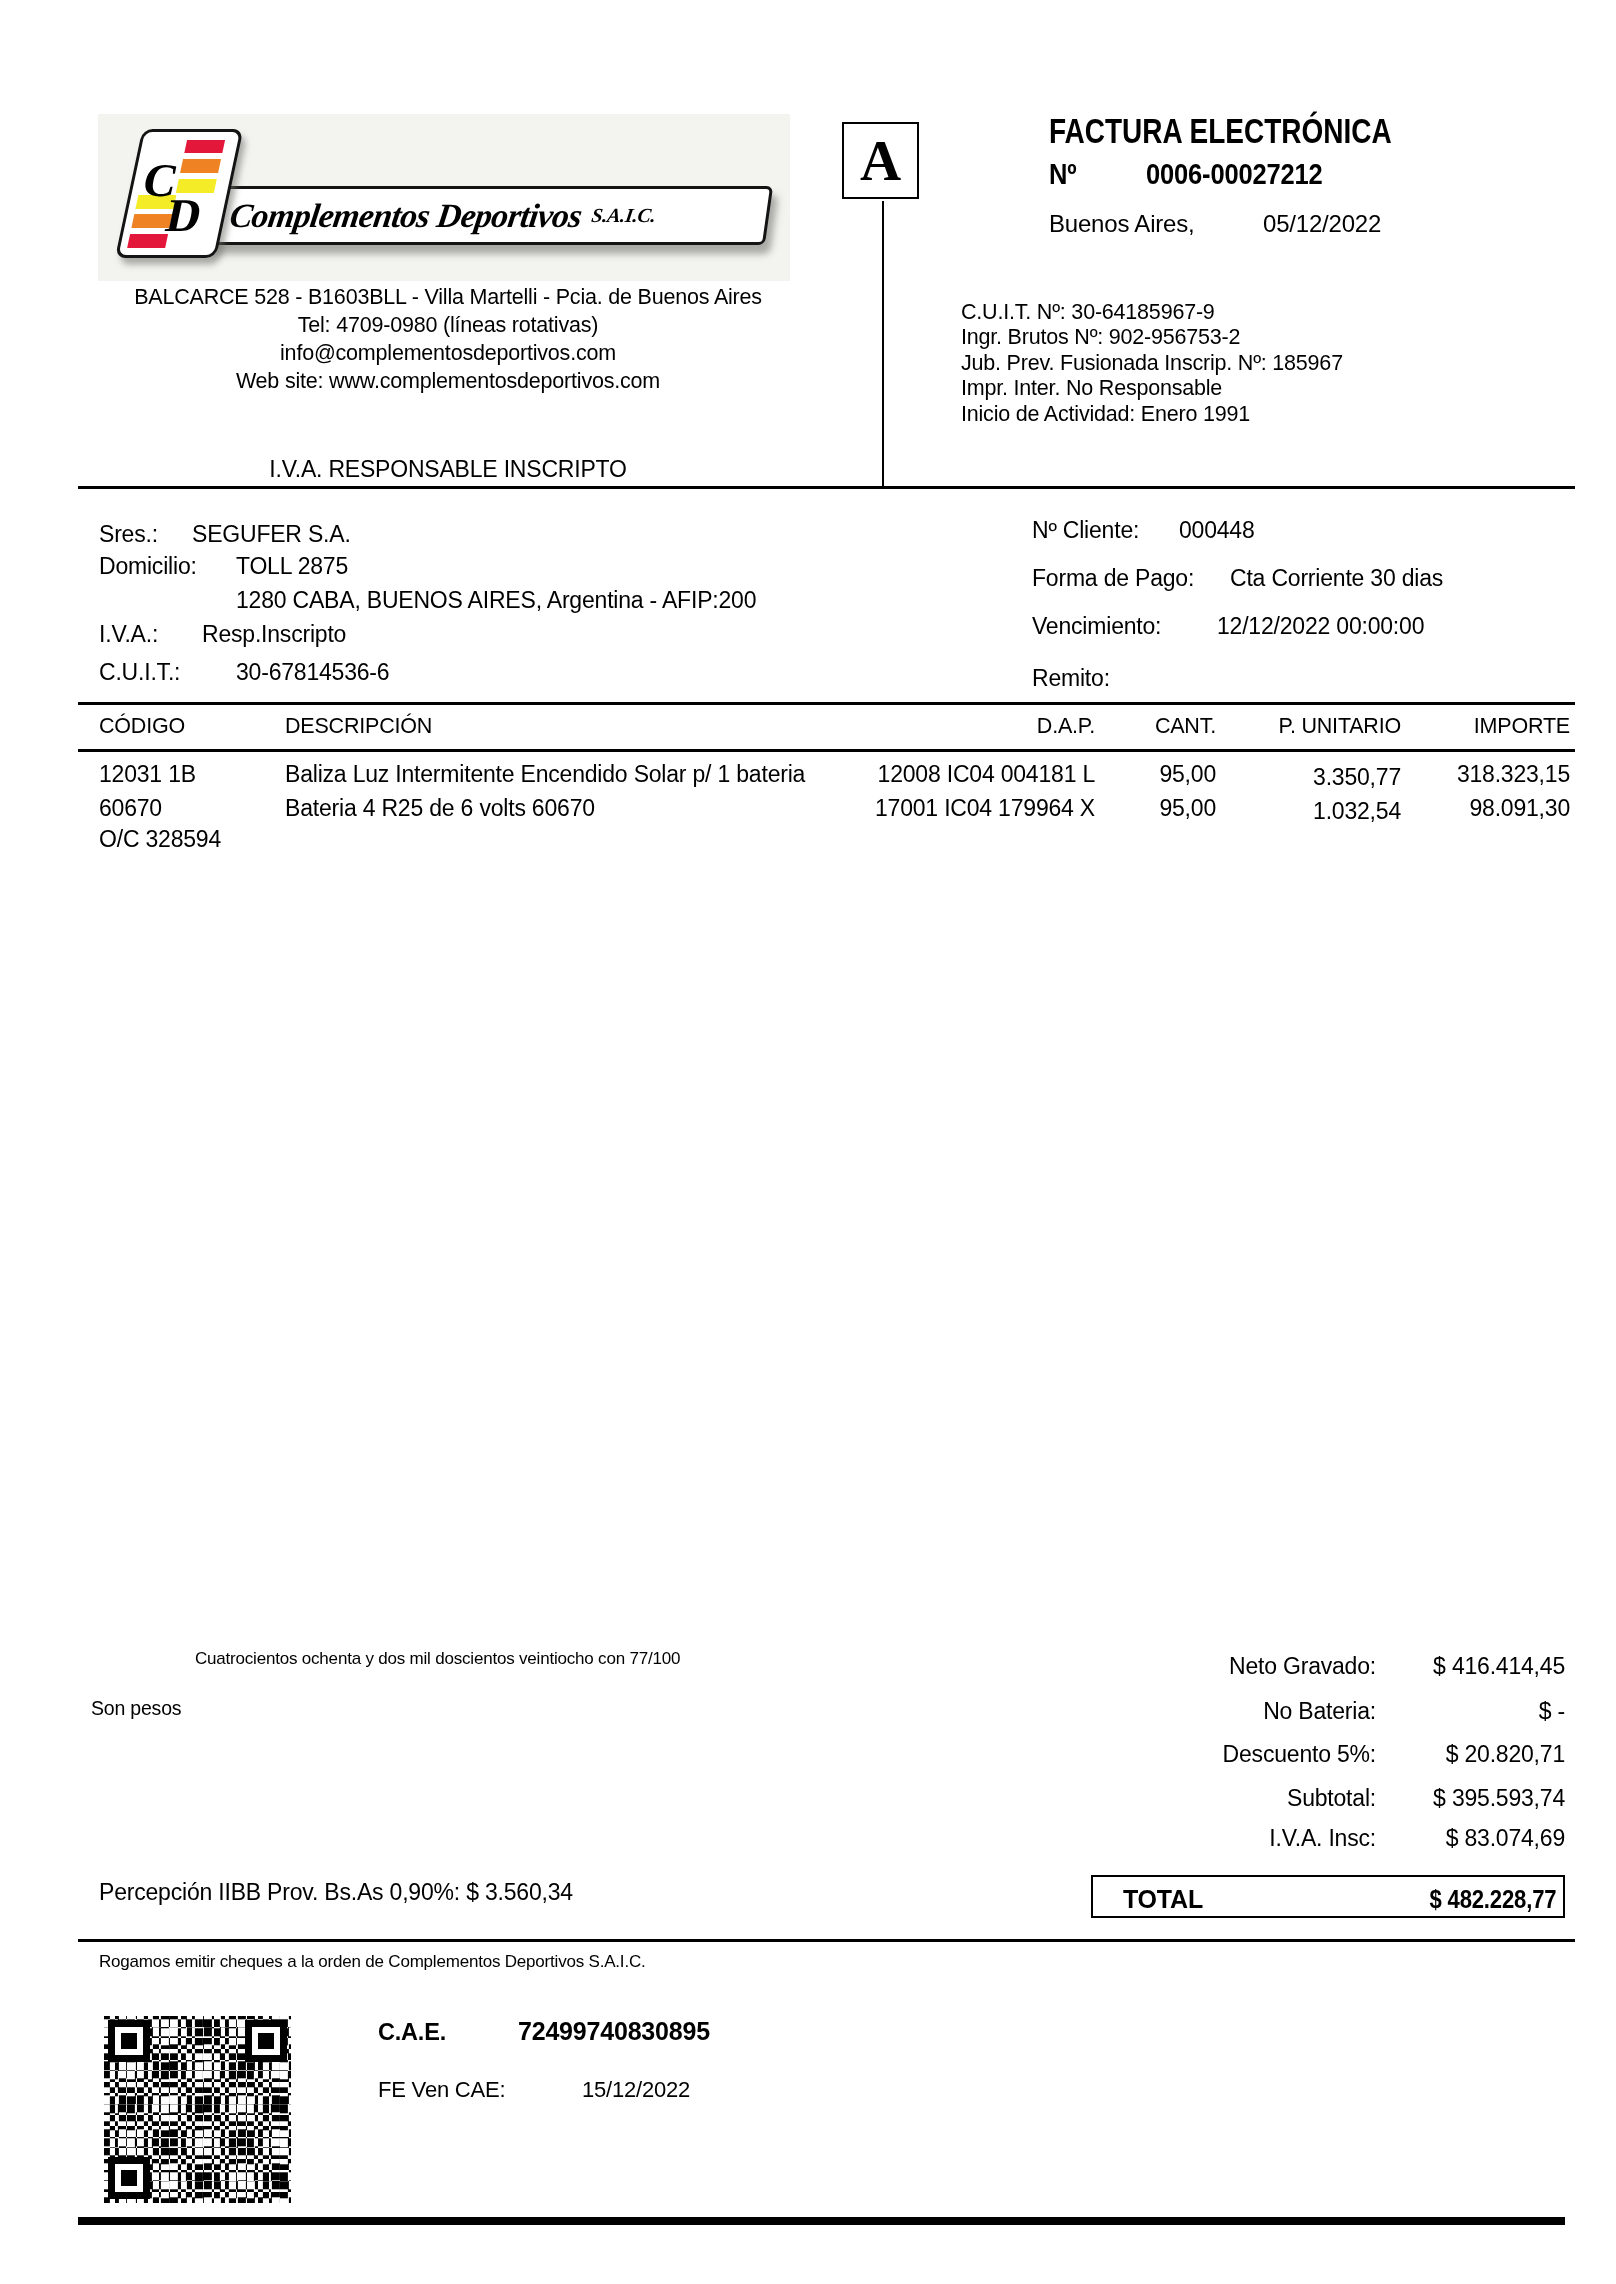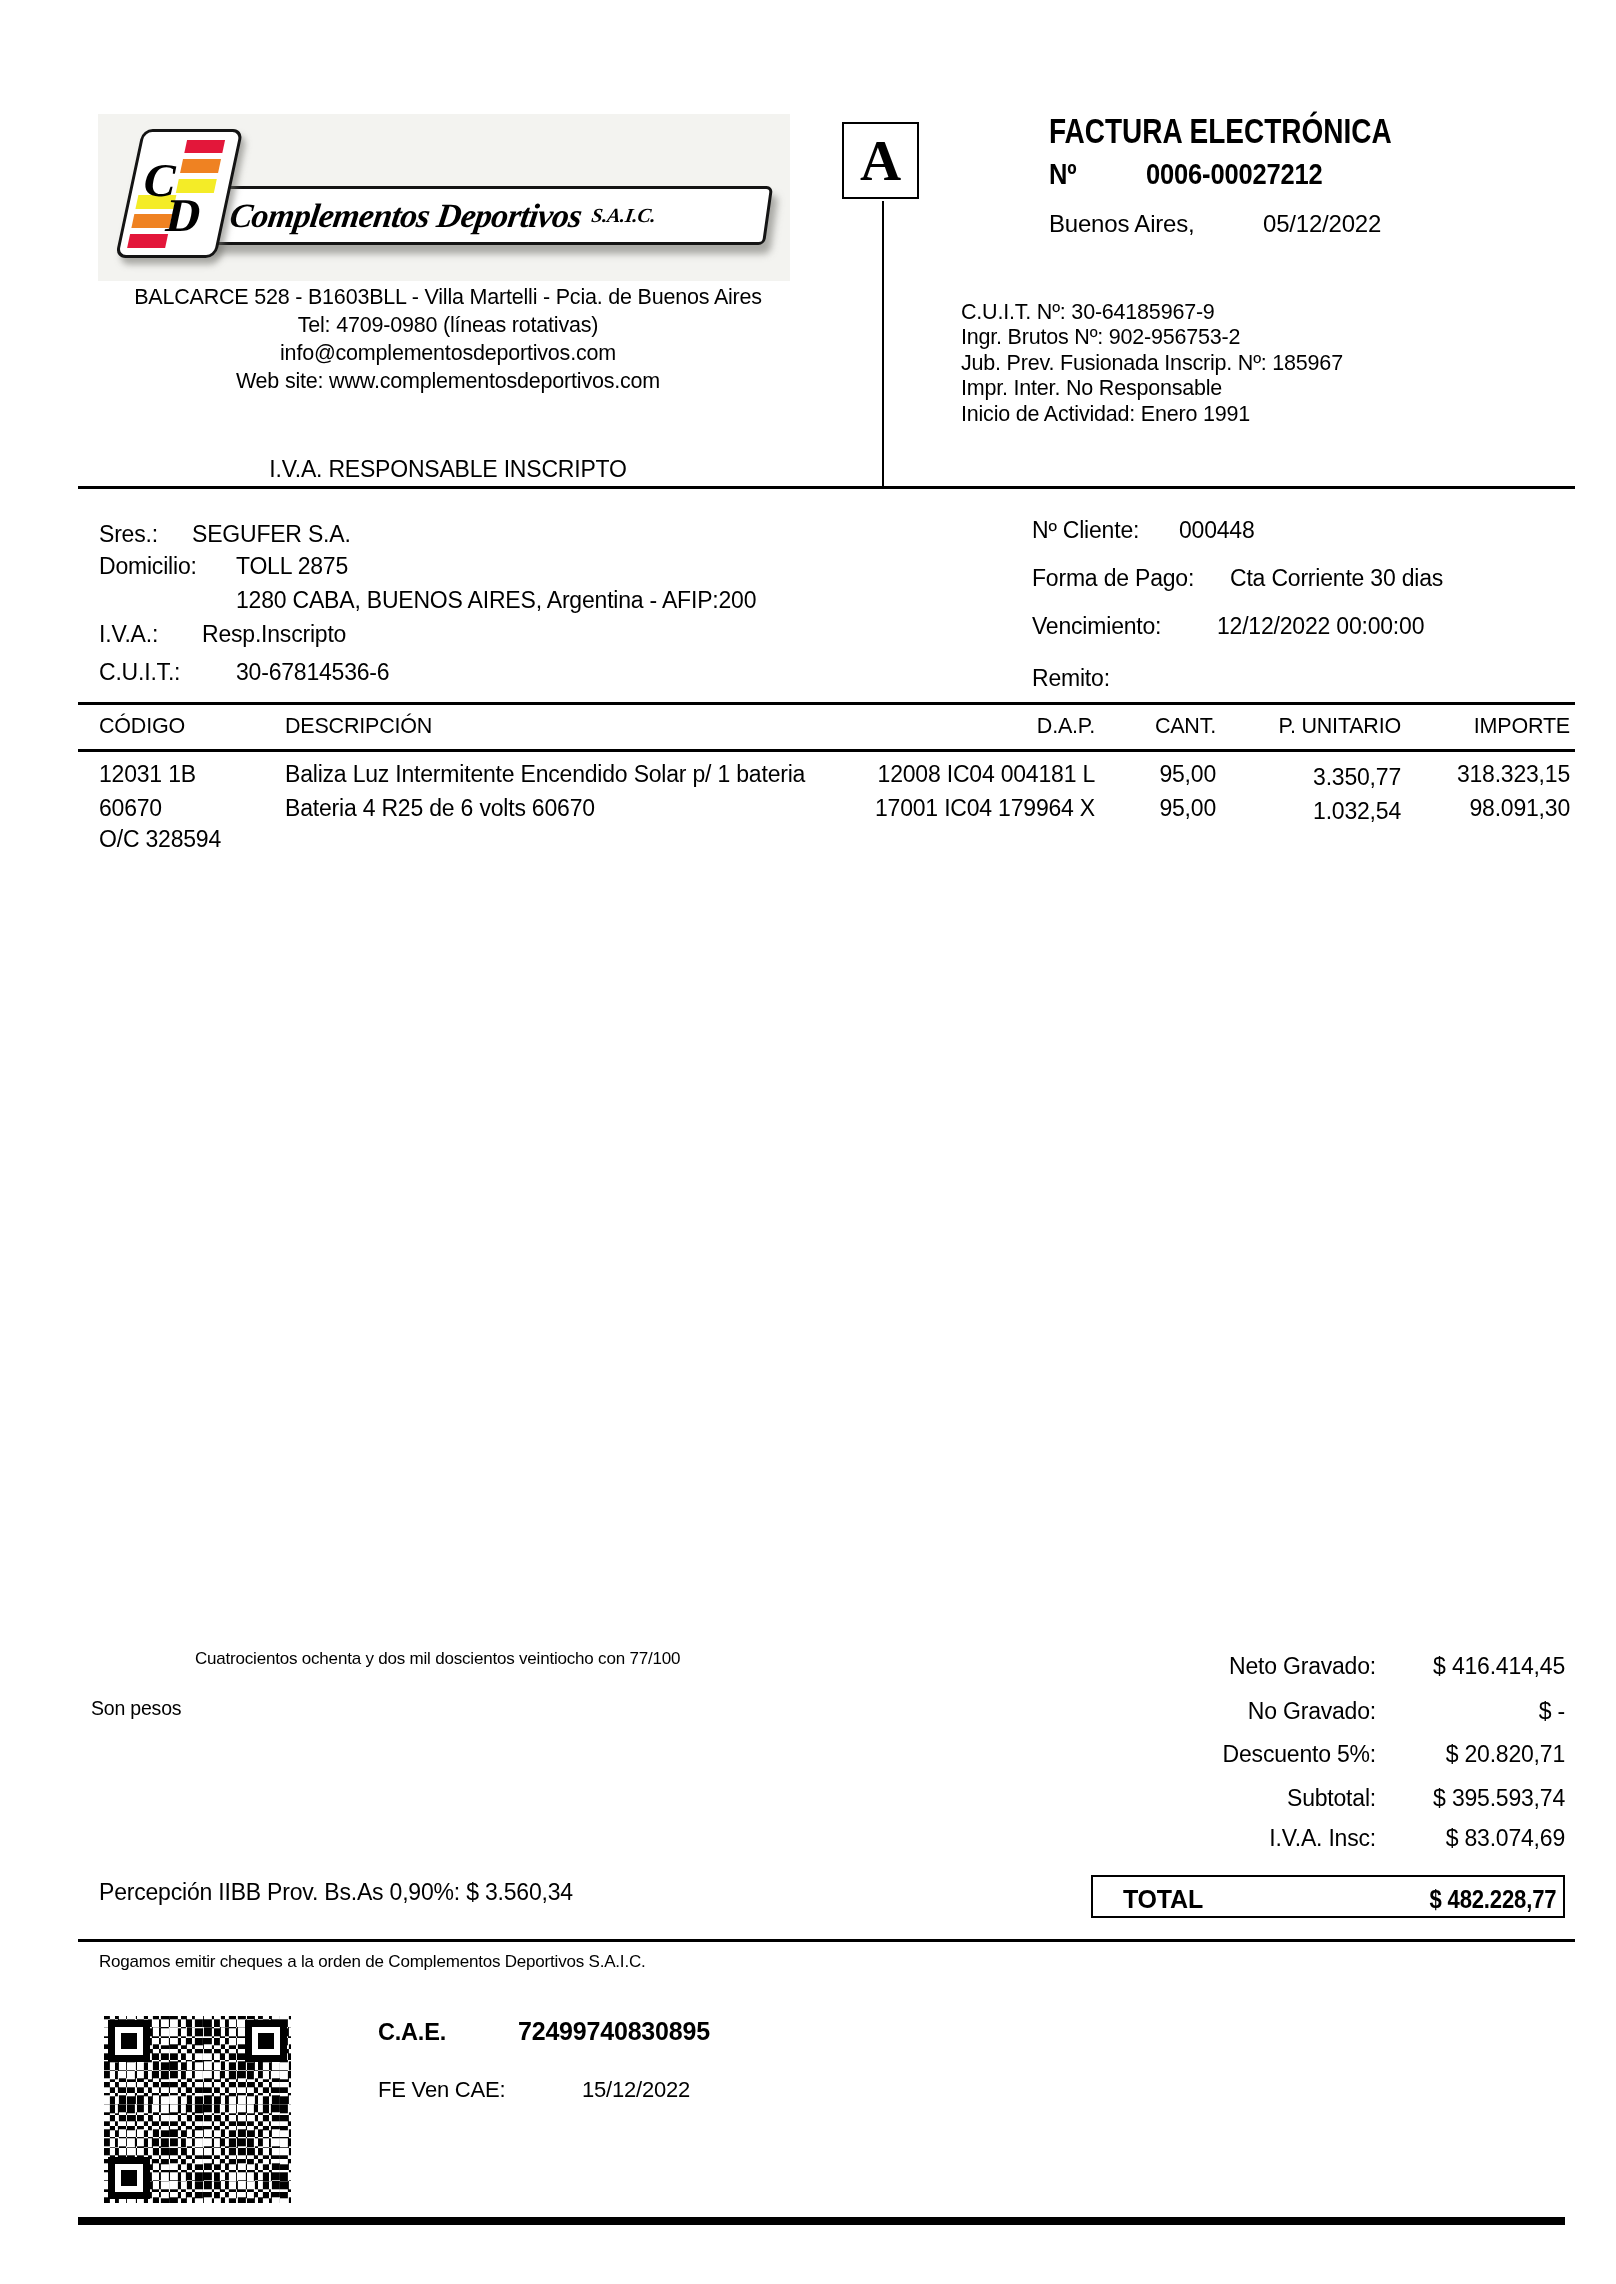"No Gravado:" div.abs { text: Gravado -> Bateria }
